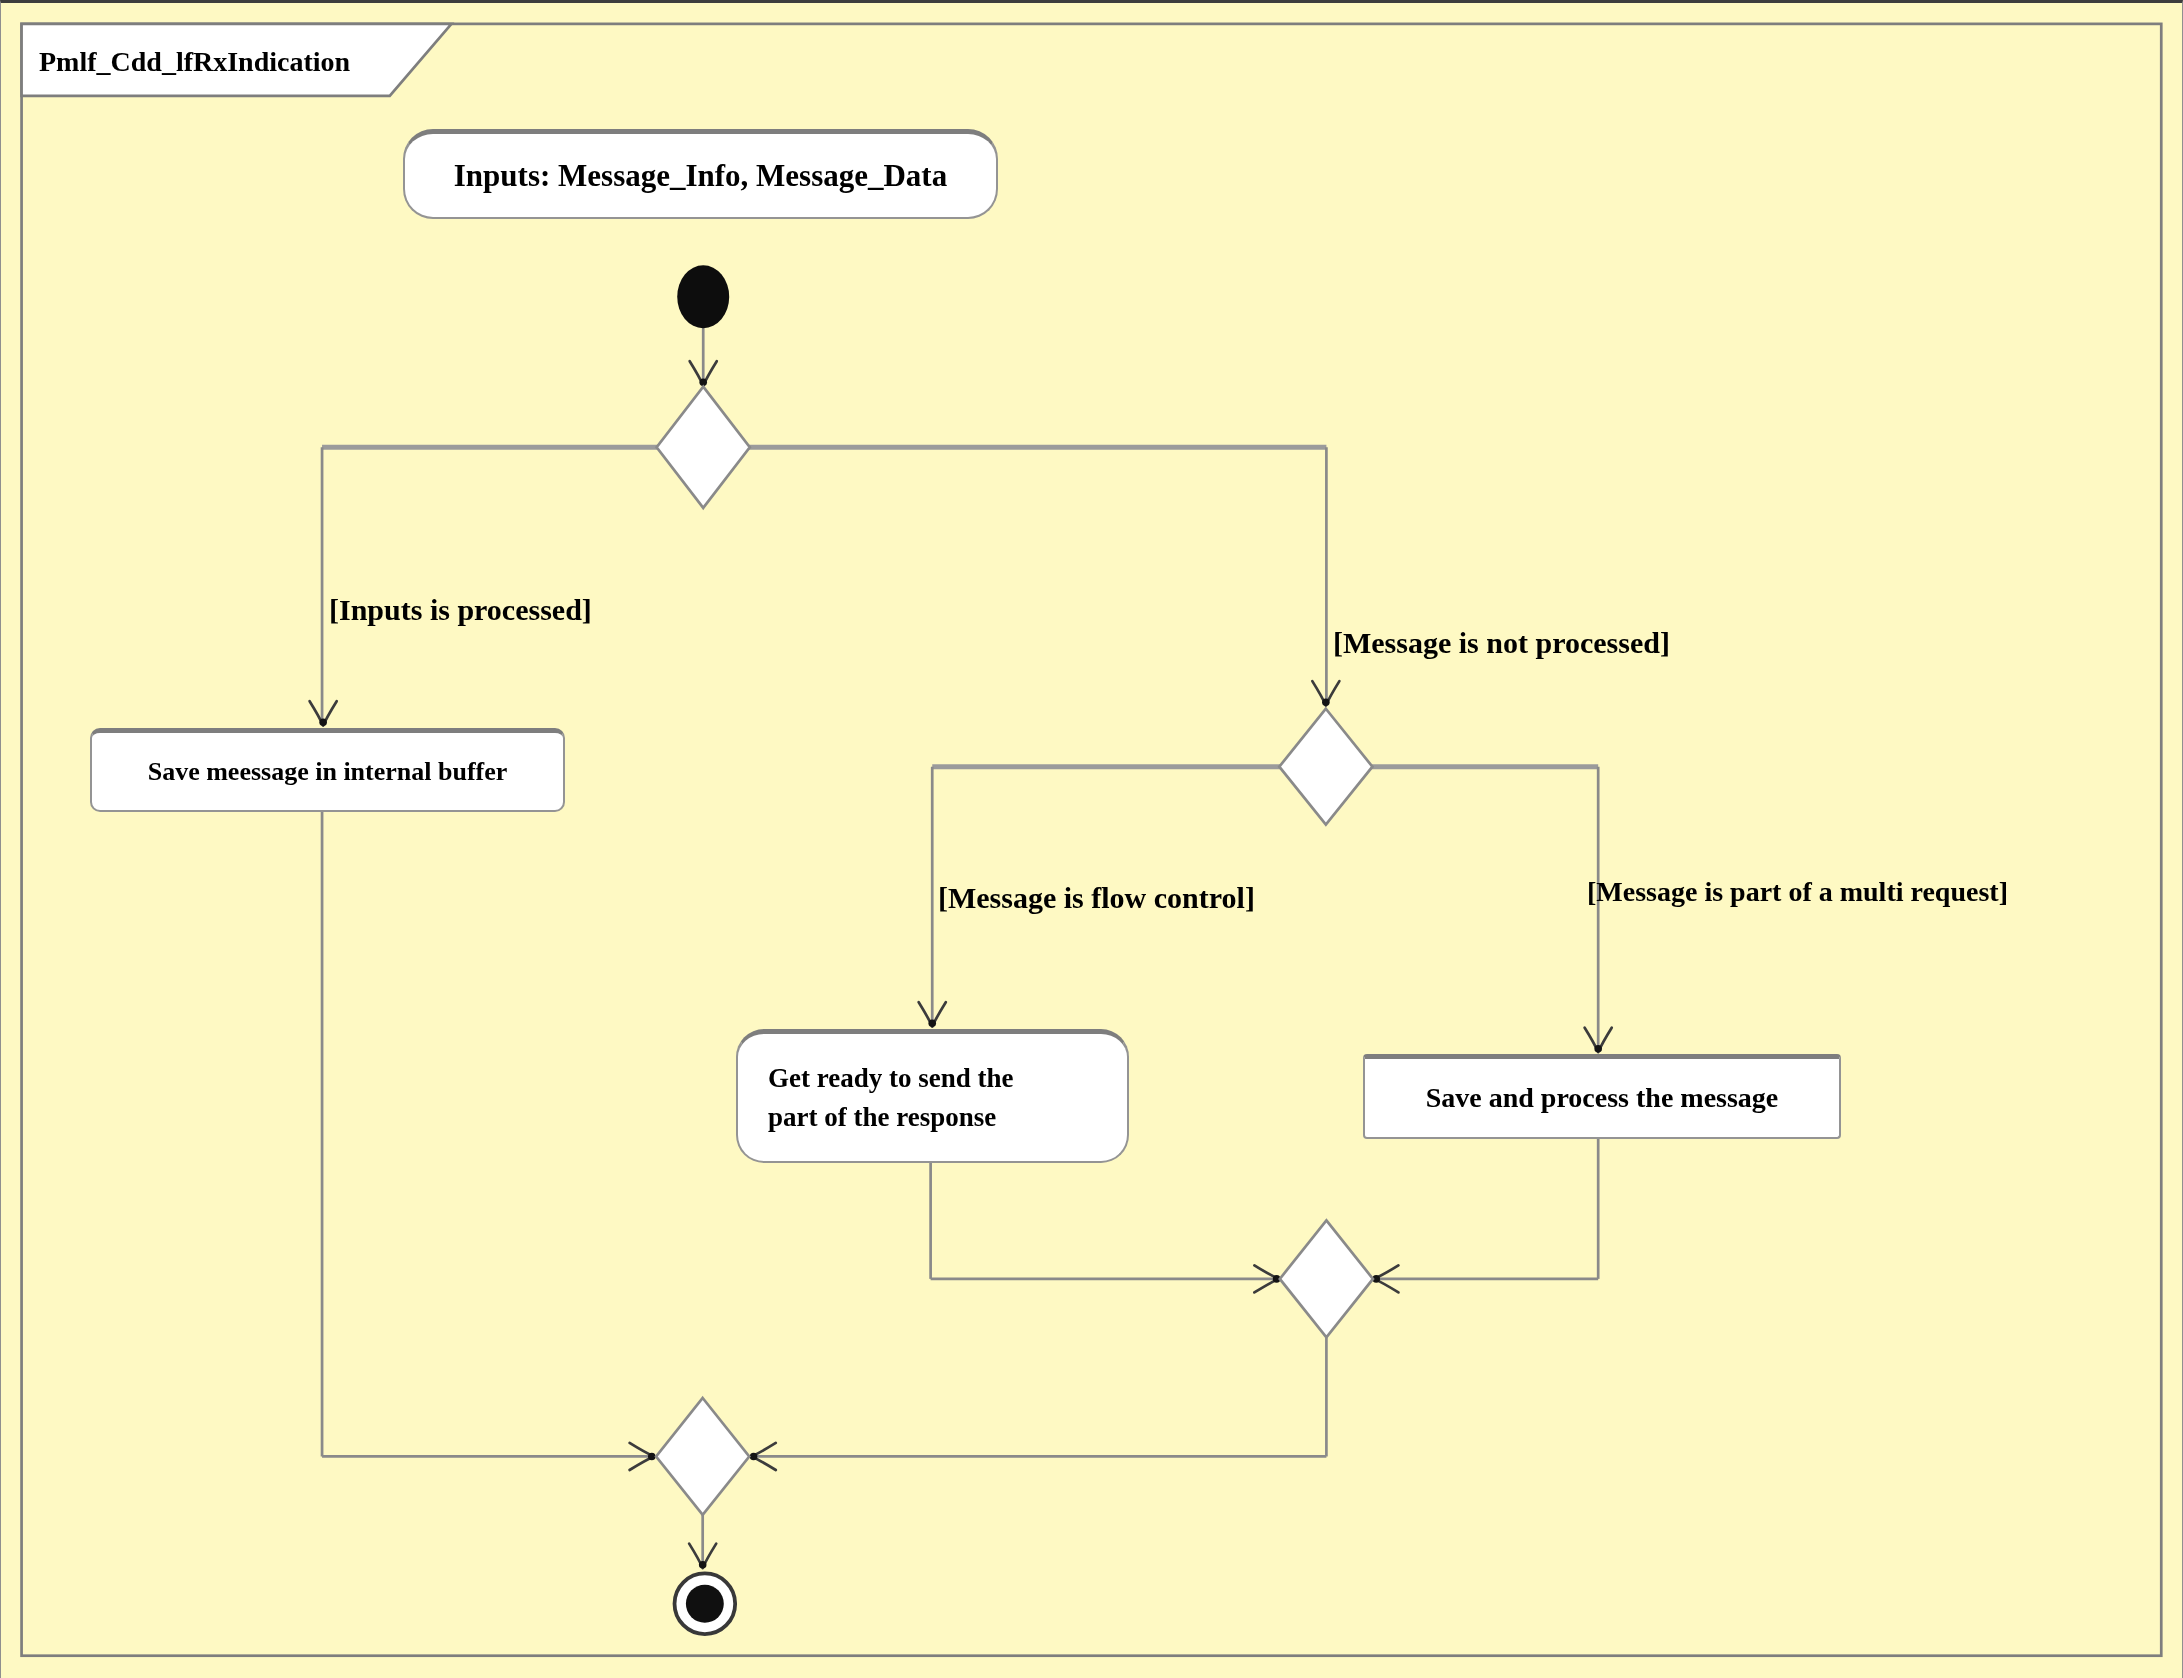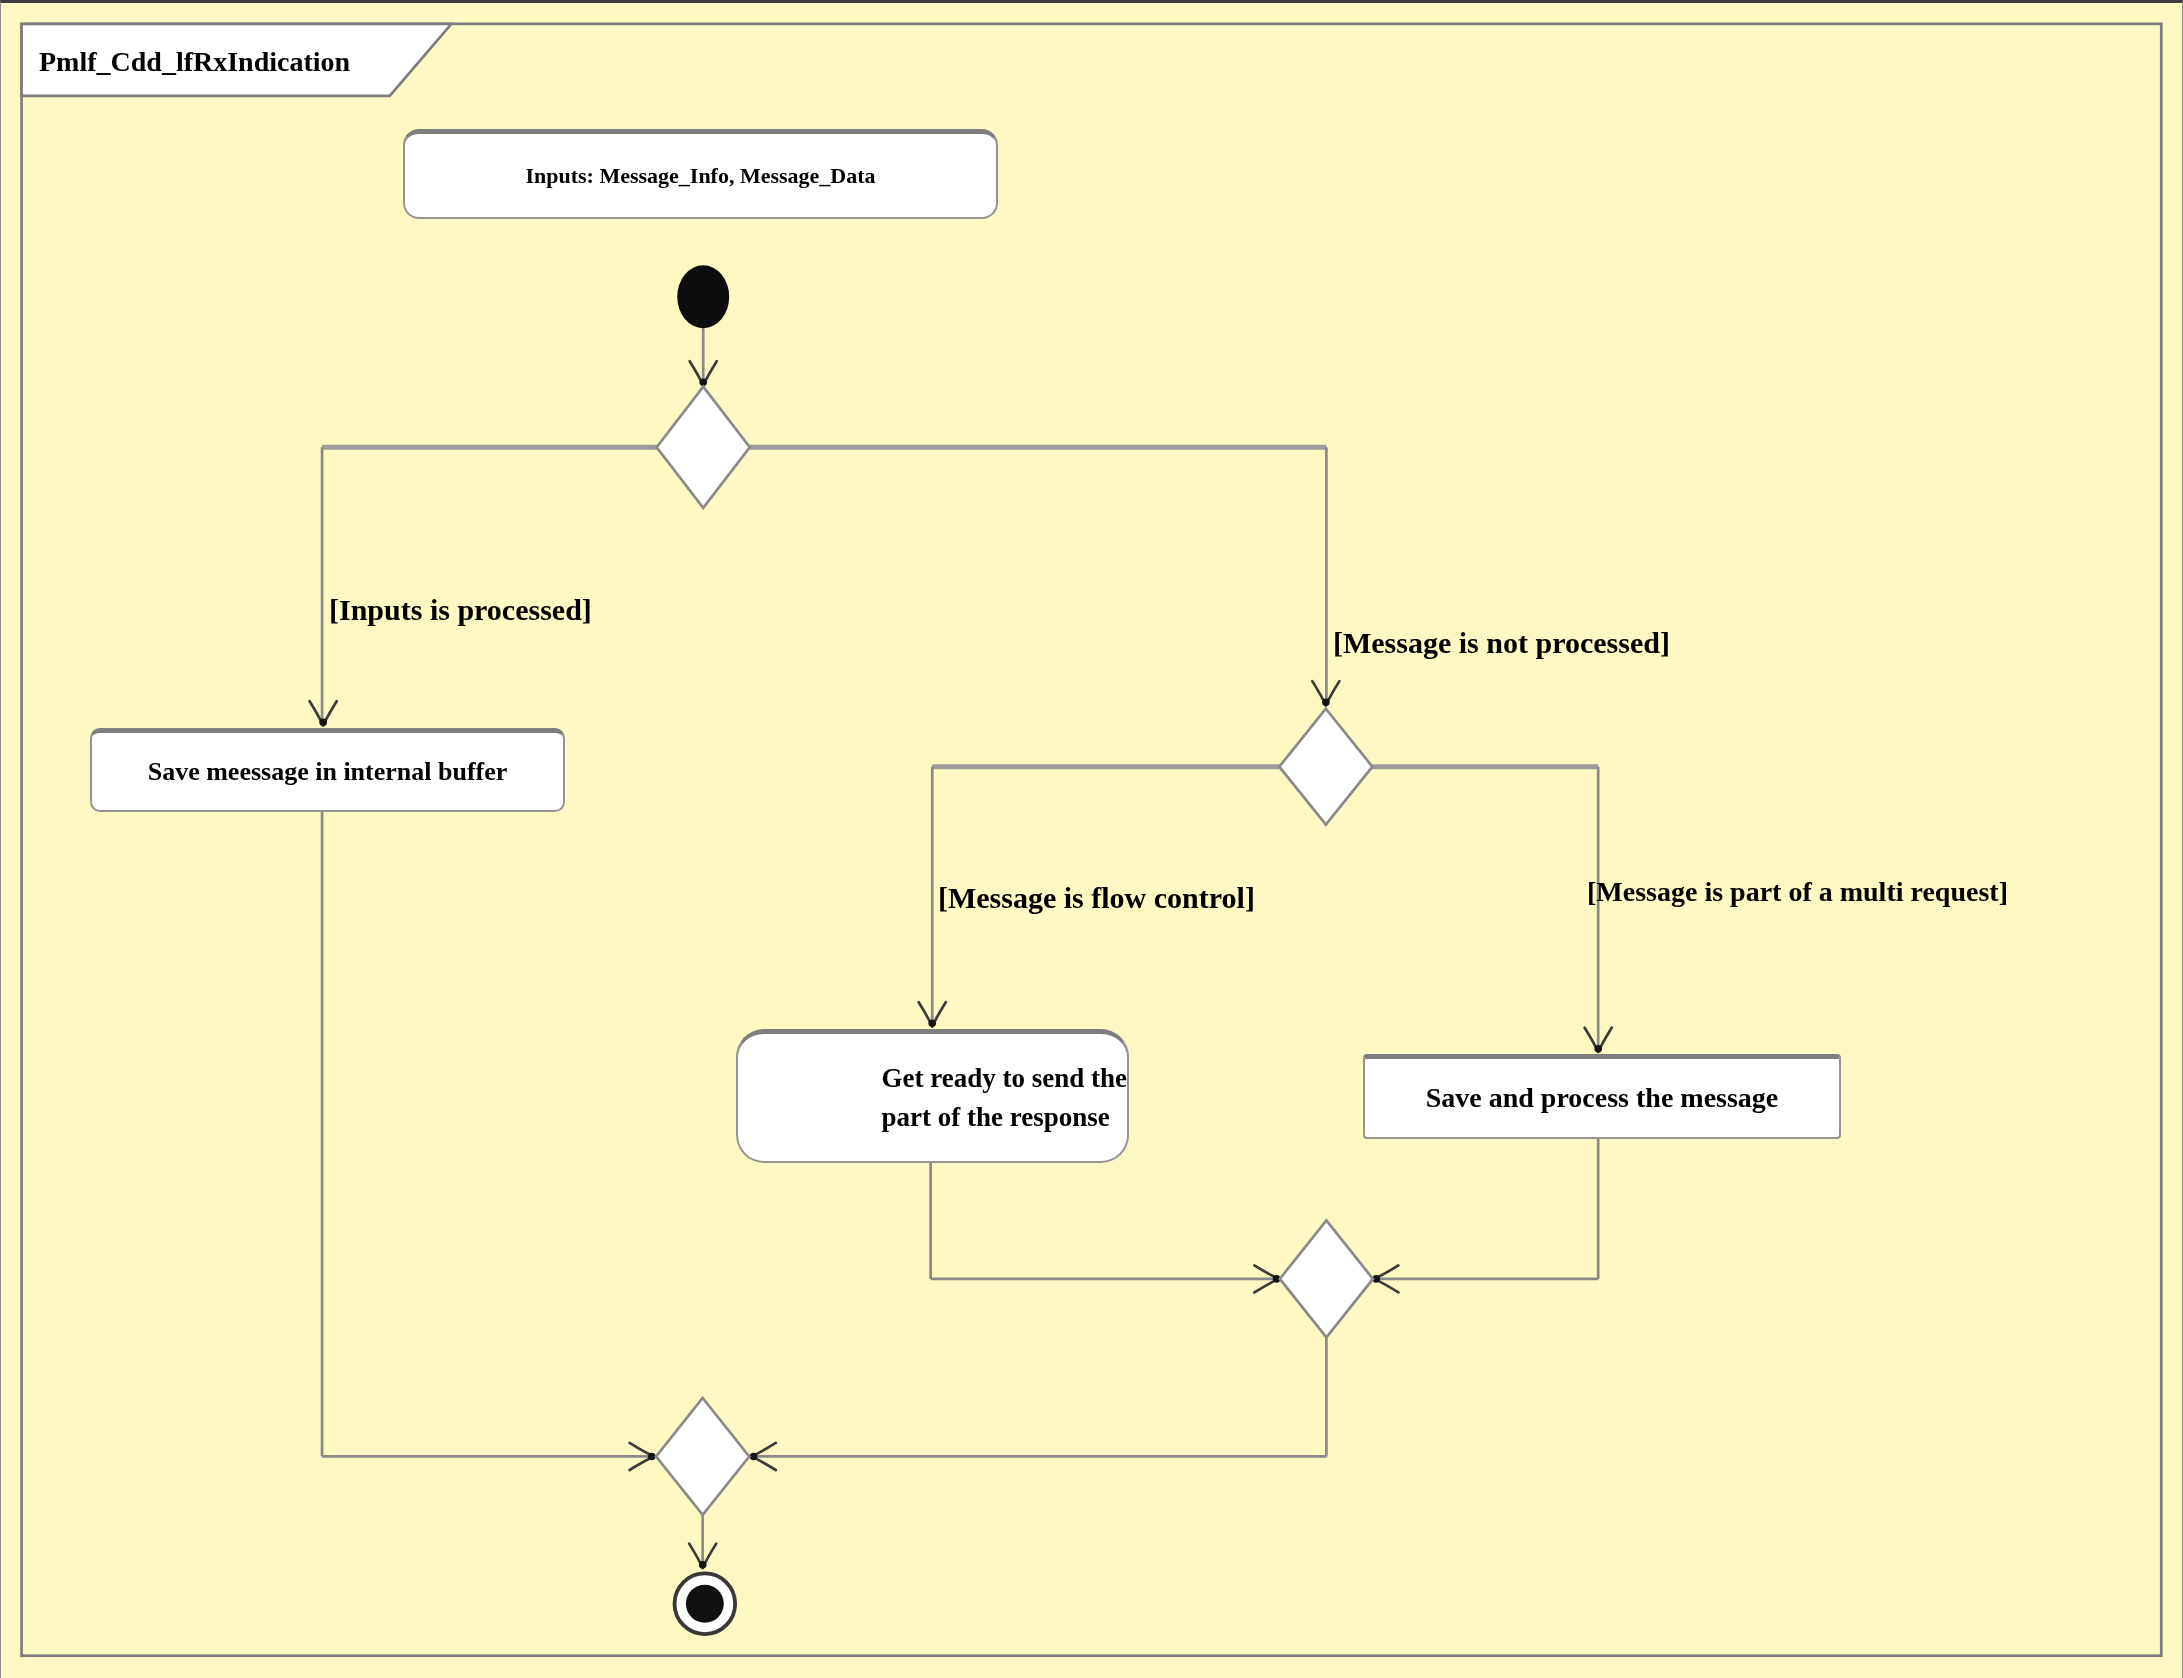"Inputs: Message_Info, Message_Data" div.action-box { border-radius: 16px -> 30px; font-size: 22px -> 31px }
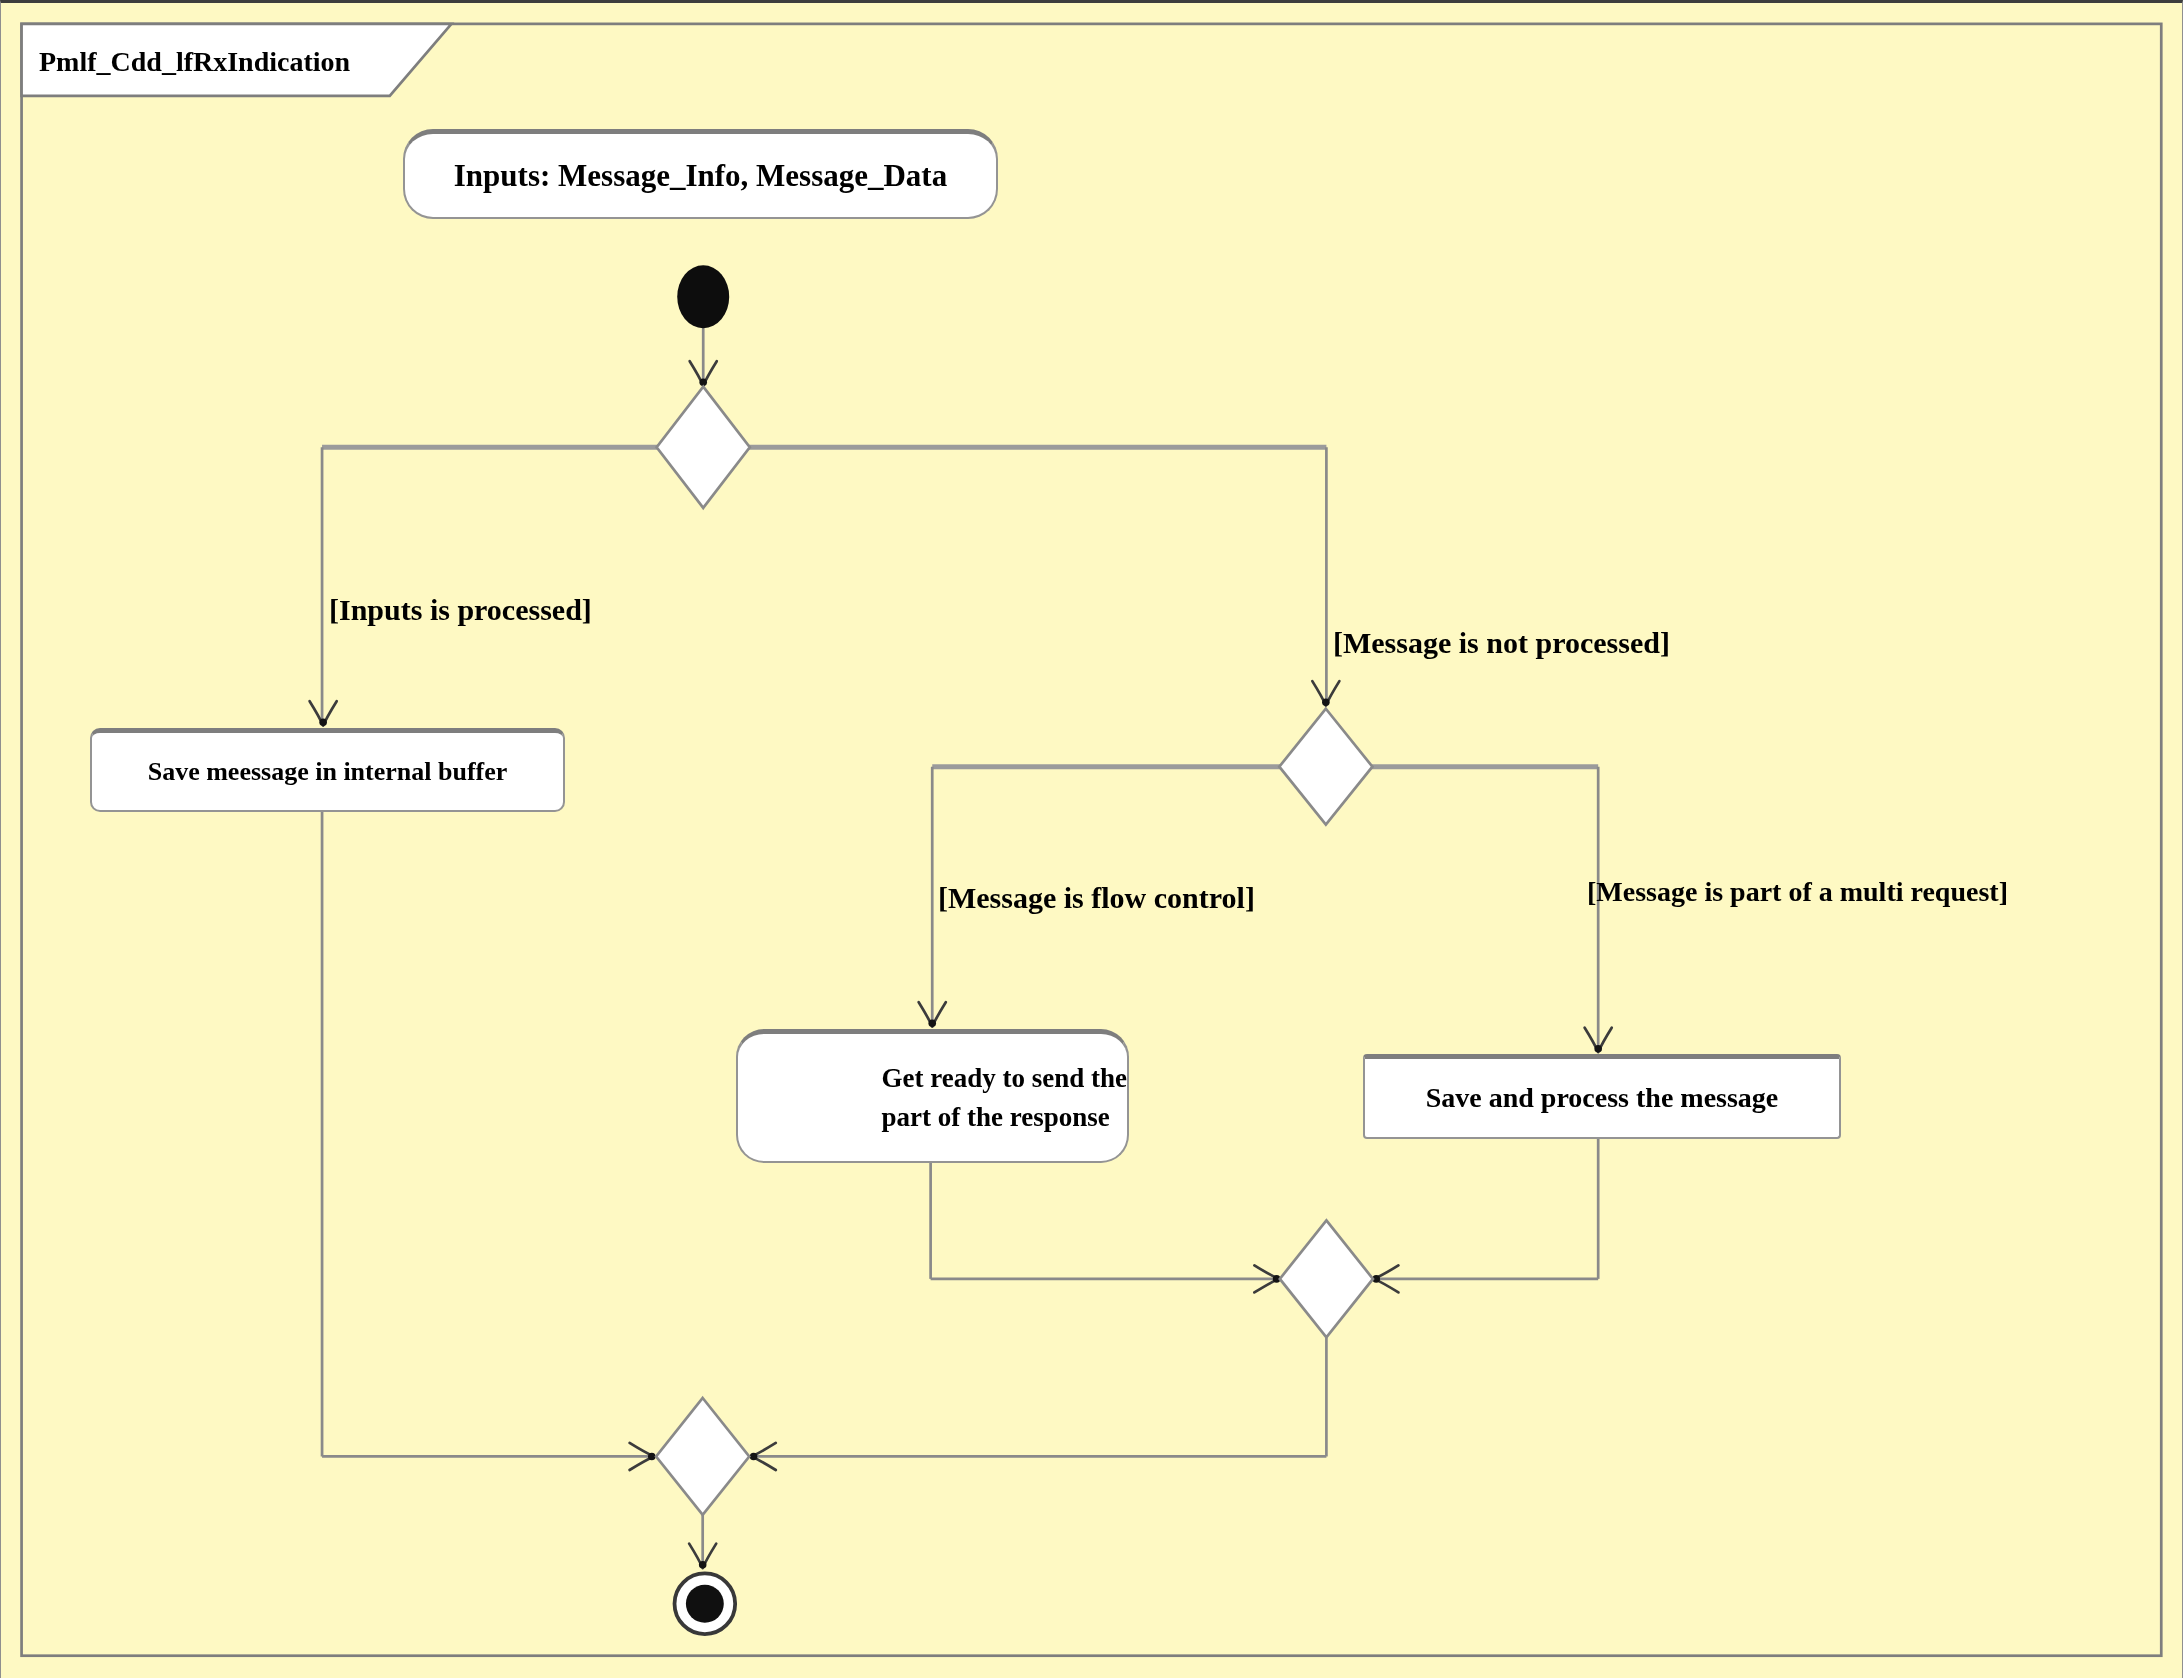"Get ready to send the" div.action-box { justify-content: flex-end -> flex-start }
